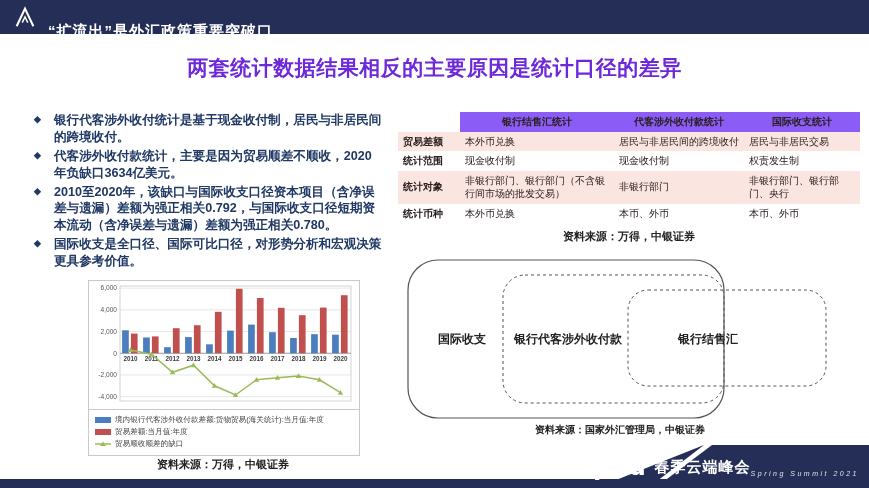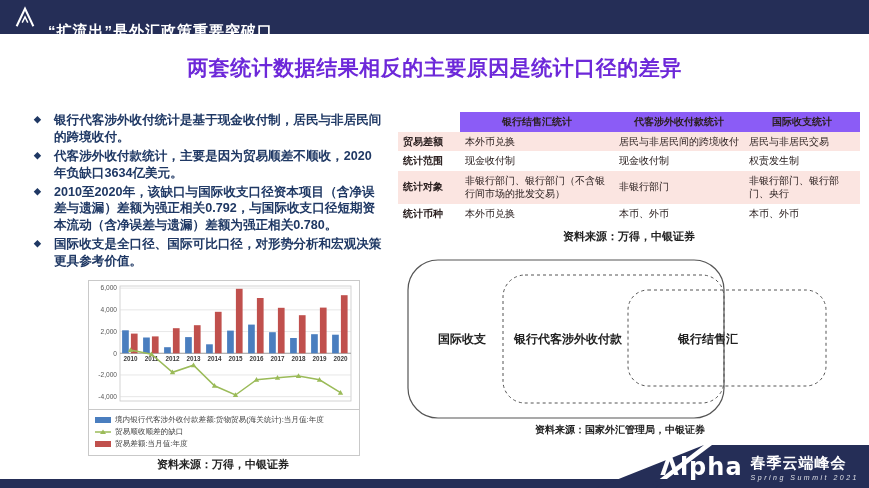"贸易顺收顺差的缺口" div.legend-row { order: before "贸易差额:当月值:年度" -> after "贸易差额:当月值:年度" }
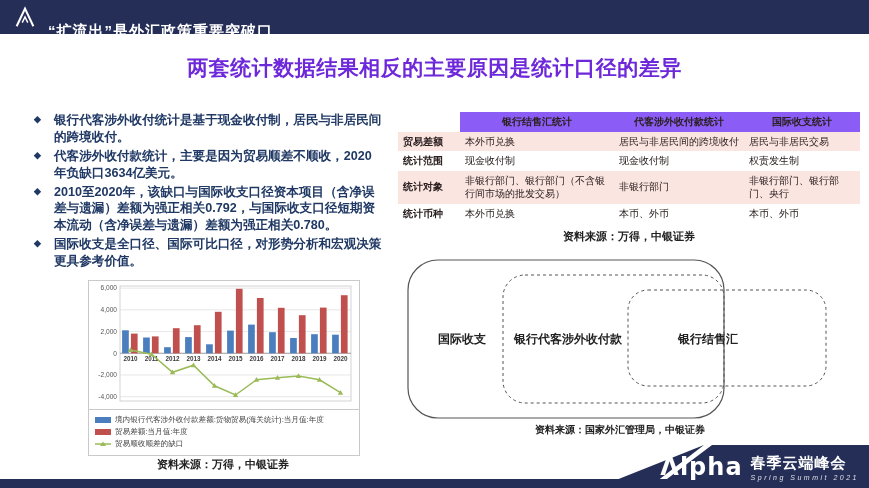"春季云端峰会" .event-block { flex-direction: column -> row }
